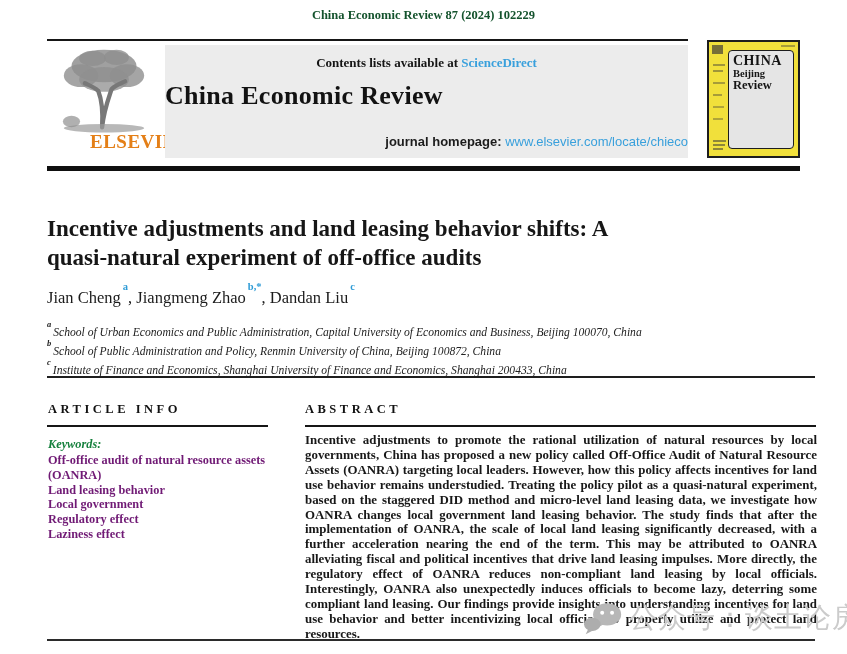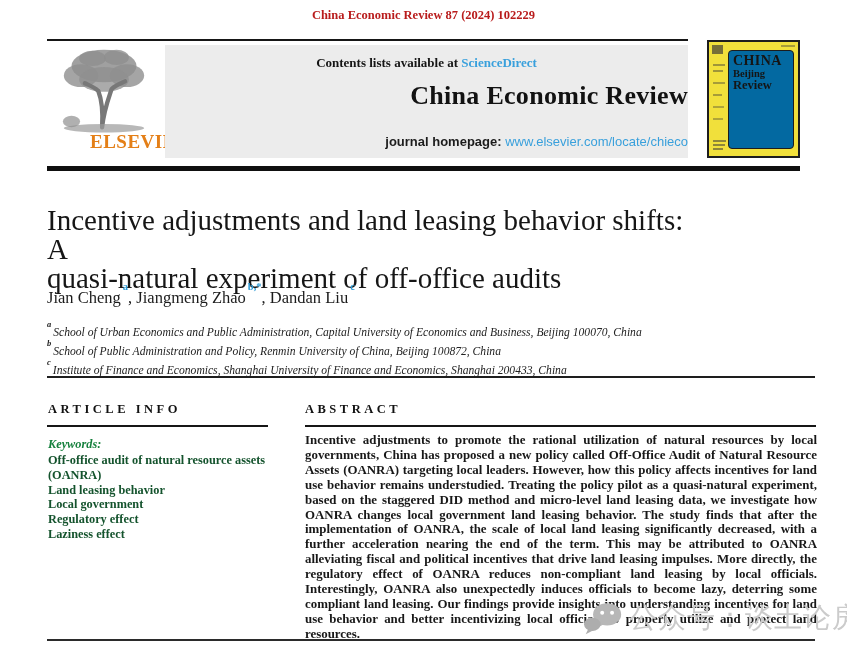"China Economic Review 87 (2024)" .citation { color: #b91c1c -> #14532d }
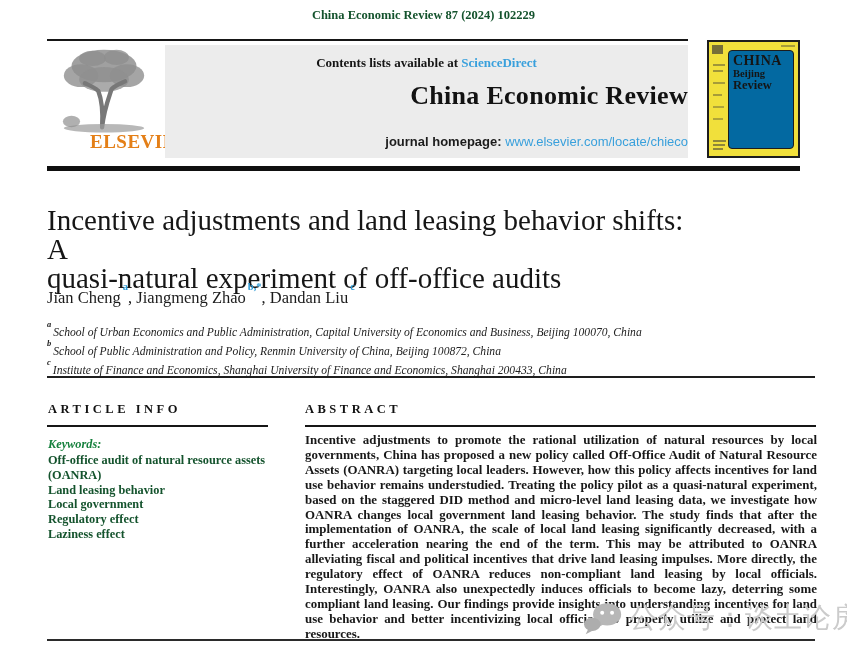"CHINA" .cover-inner { background: #0369a1 -> #e5e5e5 }
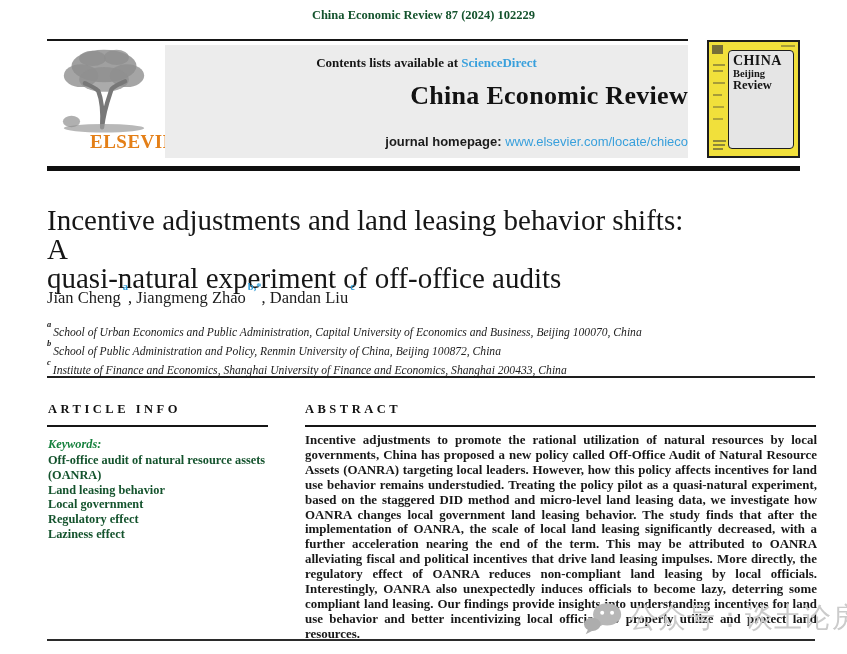"China Economic Review" .jtitle { text-align: right -> left }
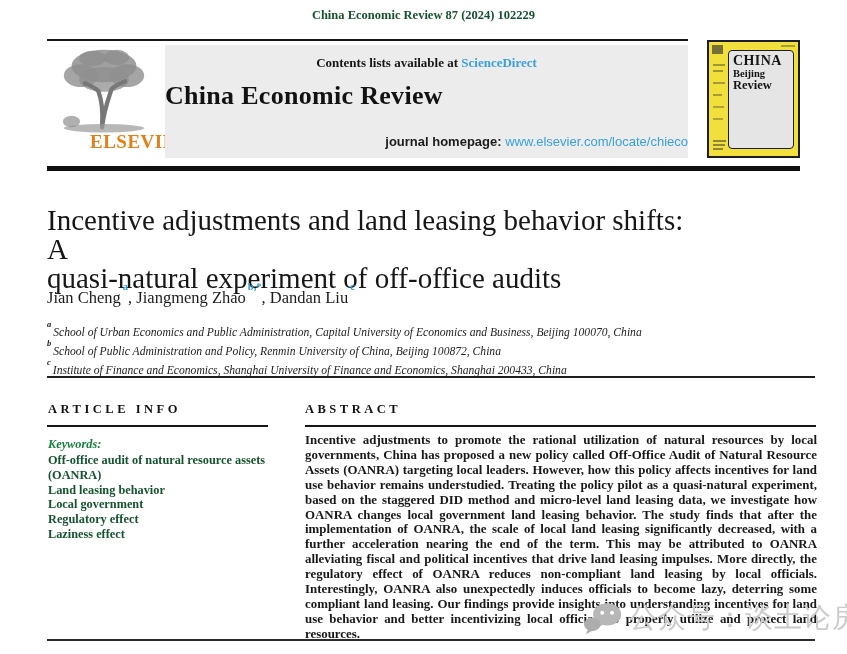"Incentive adjustments and land leasing" .title { font-size: 29px -> 23px; font-weight: none -> bold; top: 206px -> 214px }
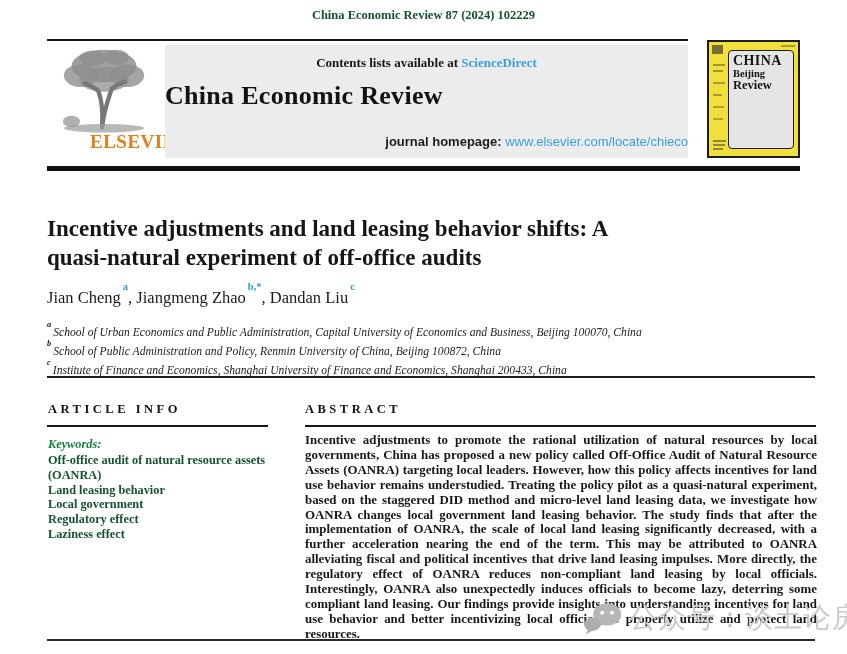"Off-office audit of natural resource" .kw-list { color: #14532d -> #701a75 }
